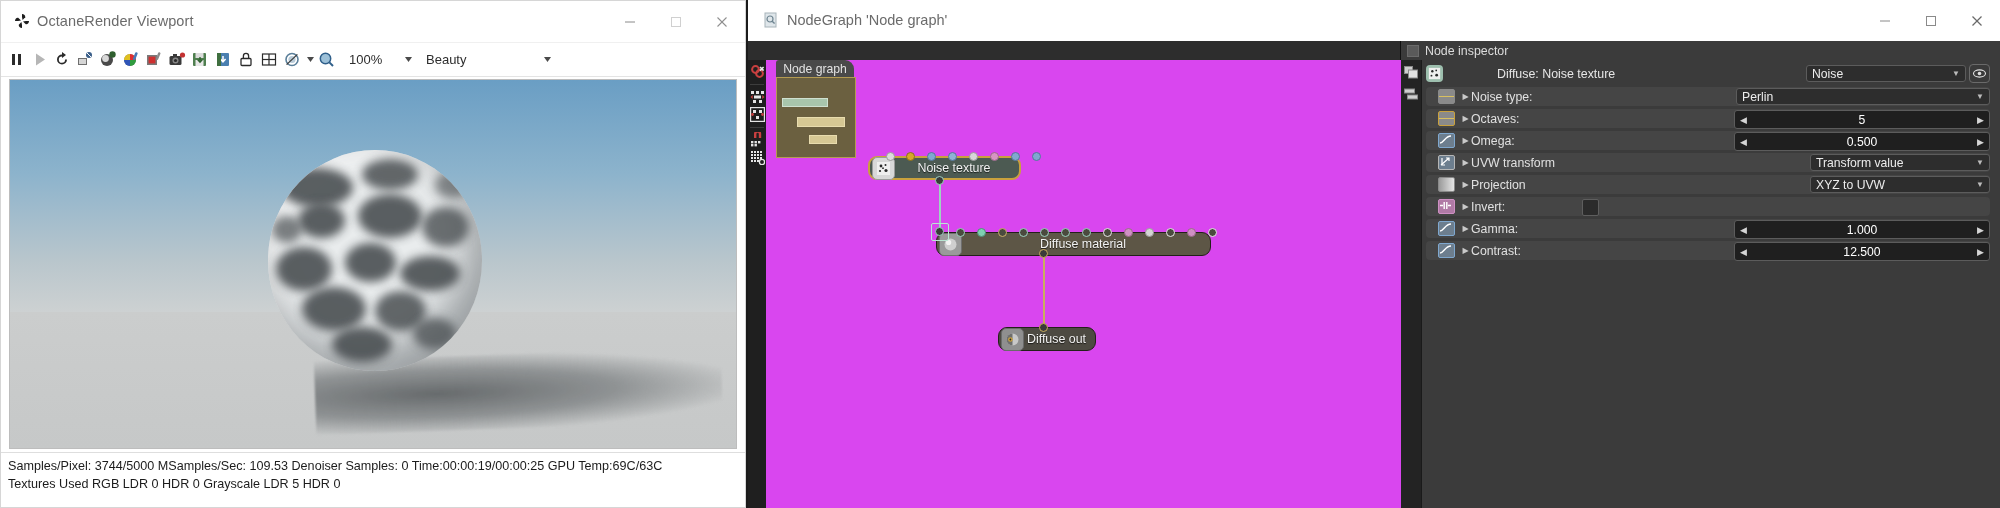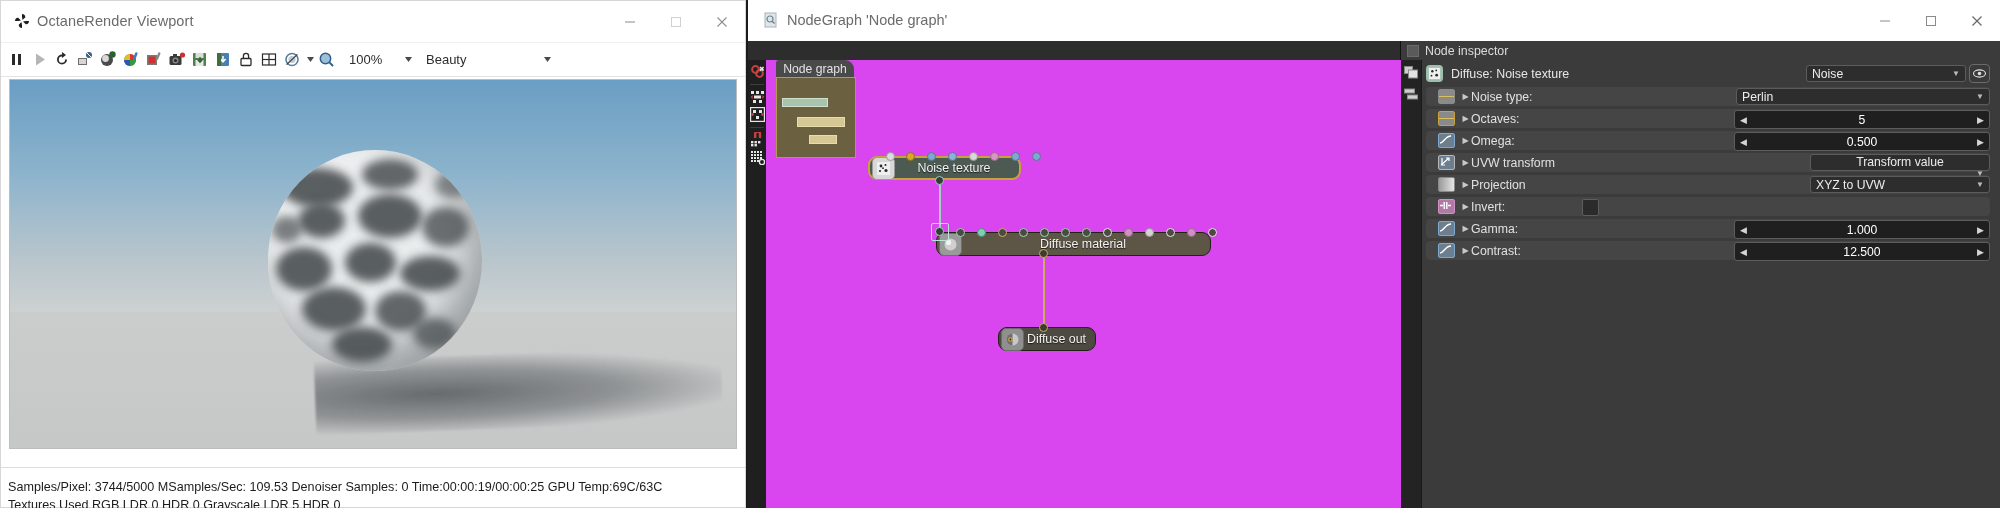"Diffuse: Noise texture" div.ni-header { gap: none -> 46px }
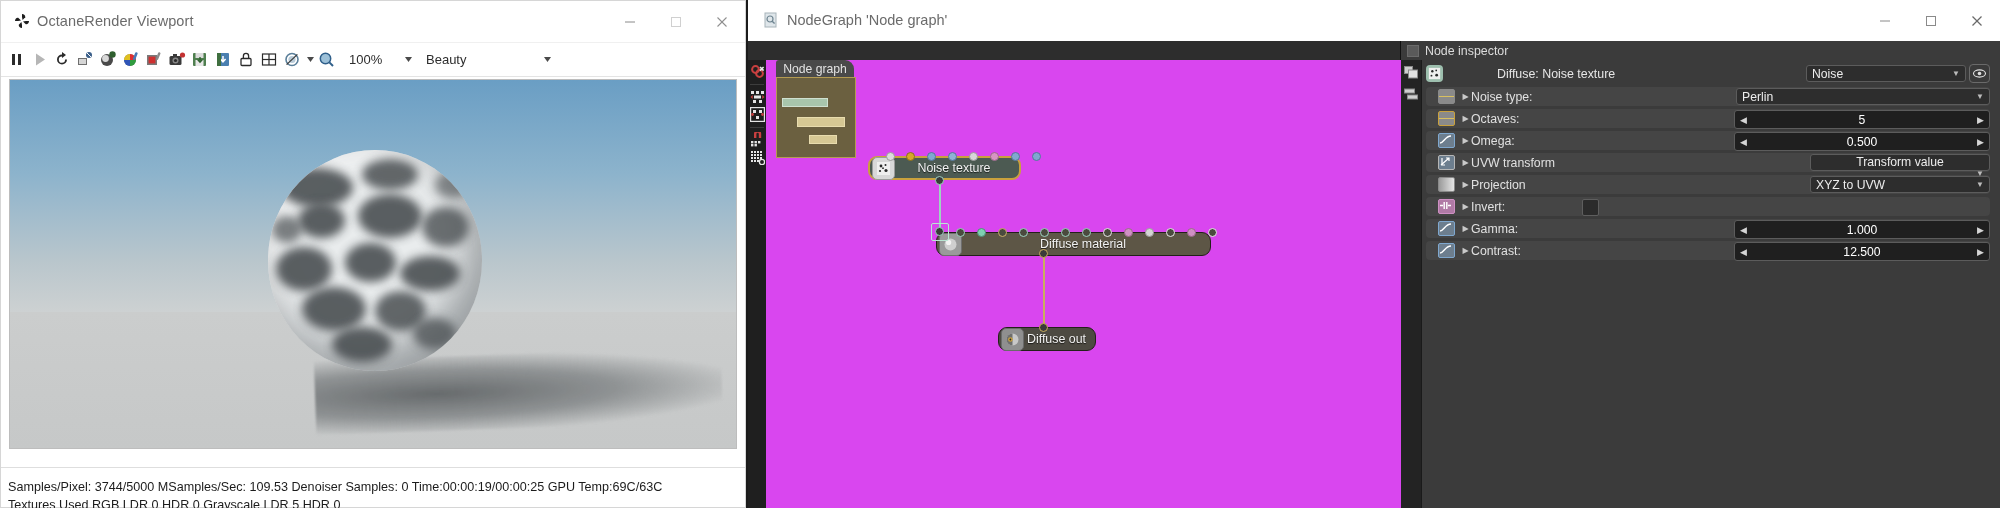"Transform value" div.ni-field { flex-direction: column -> none }
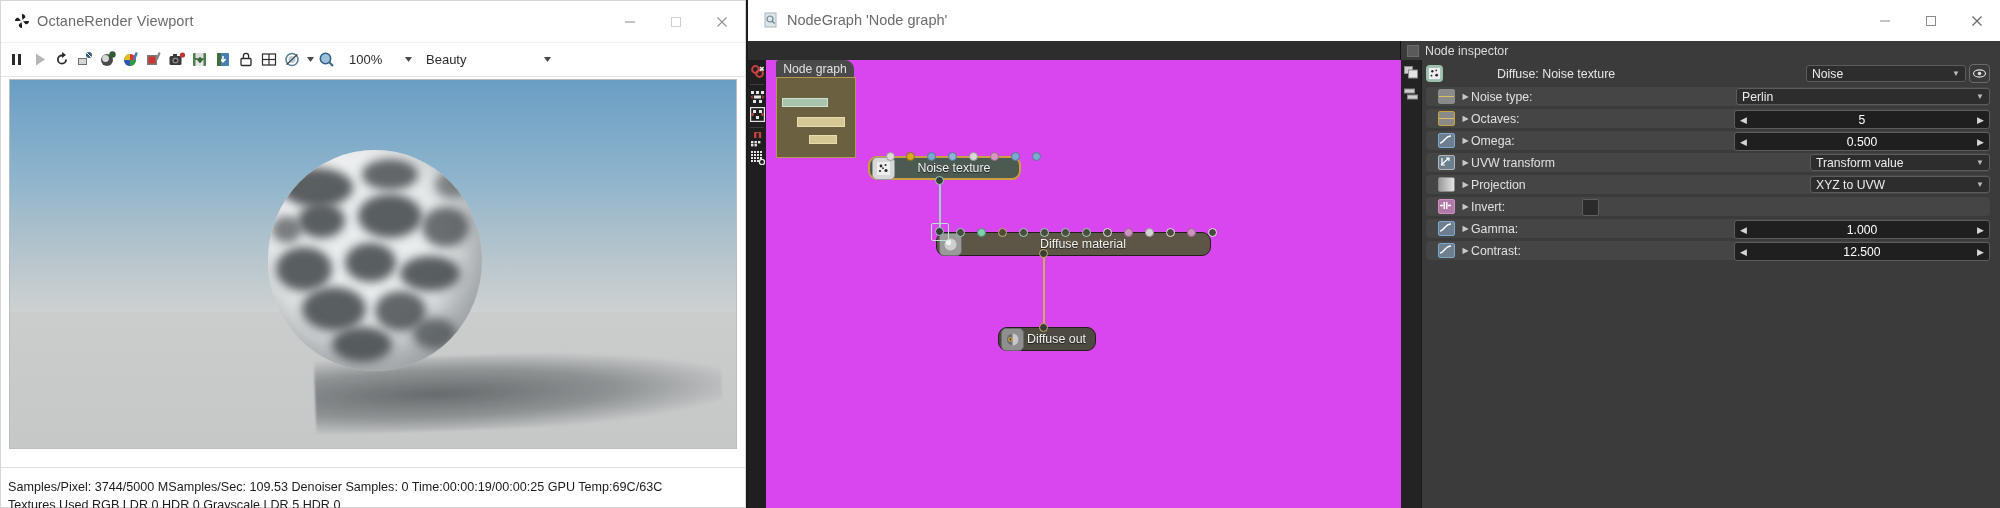"Samples/Pixel: 3744/5000 MSamples/Sec:" #vp-statusbar { height: 40px -> 55px; padding: 11px 0 0 7px -> 5px 0 0 7px }
